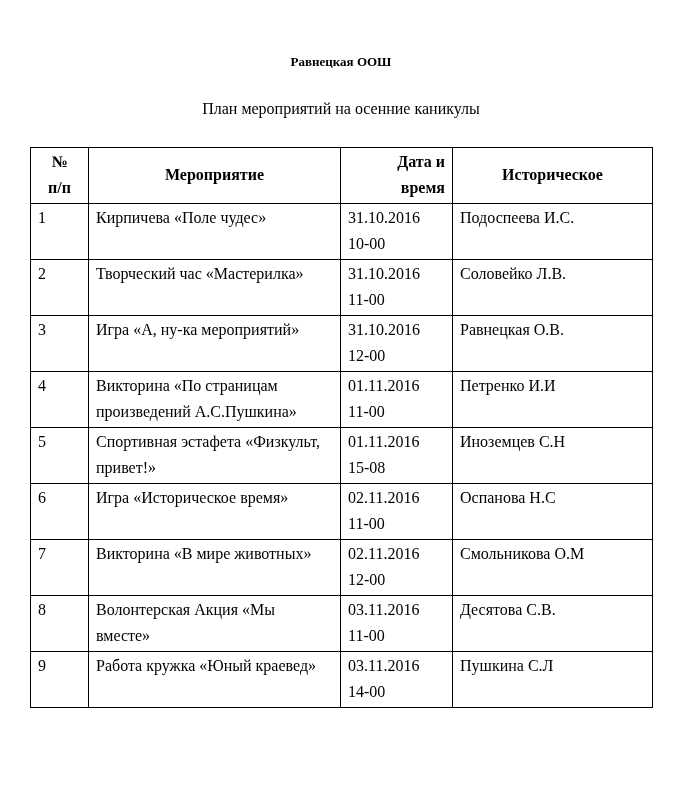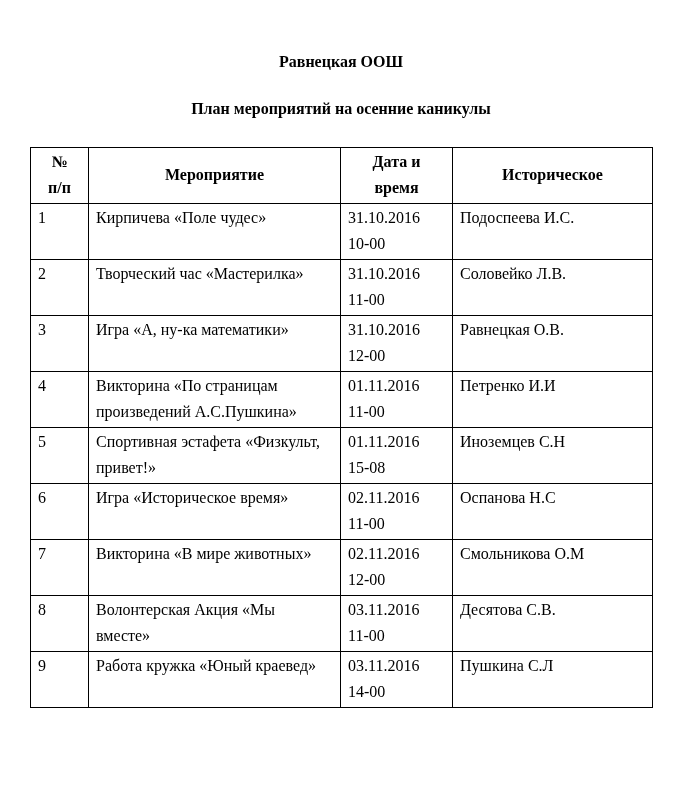"Равнецкая ООШ" .doc-title { font-size: 16px -> 13px }
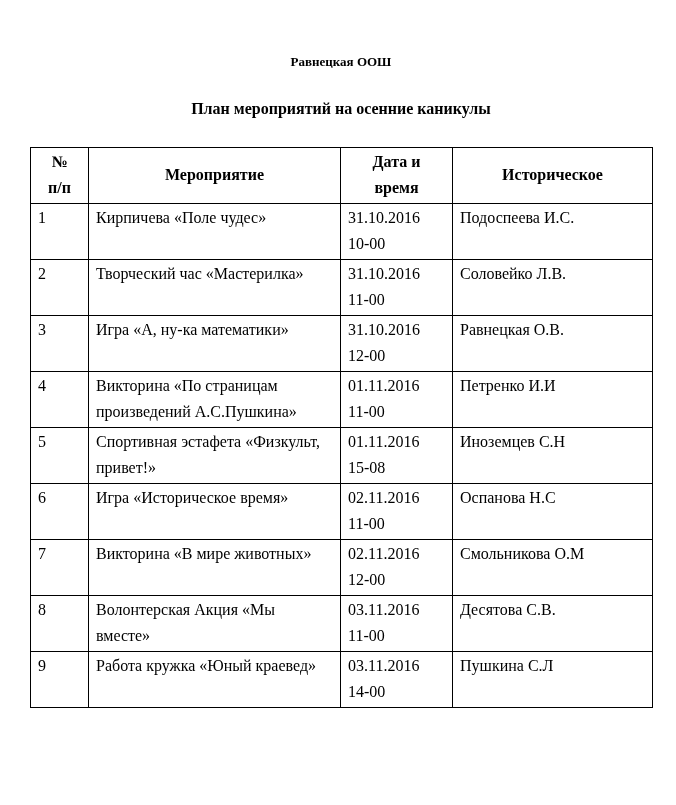"План мероприятий на осенние каникулы" .doc-subtitle { font-weight: bold -> normal }
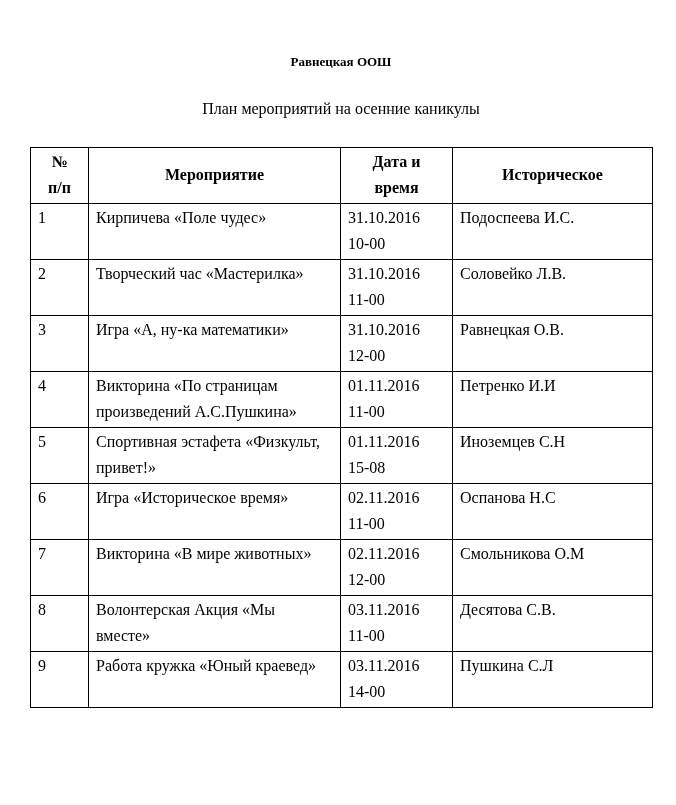"Дата и" table.plan th.h-date { text-align: center -> right }
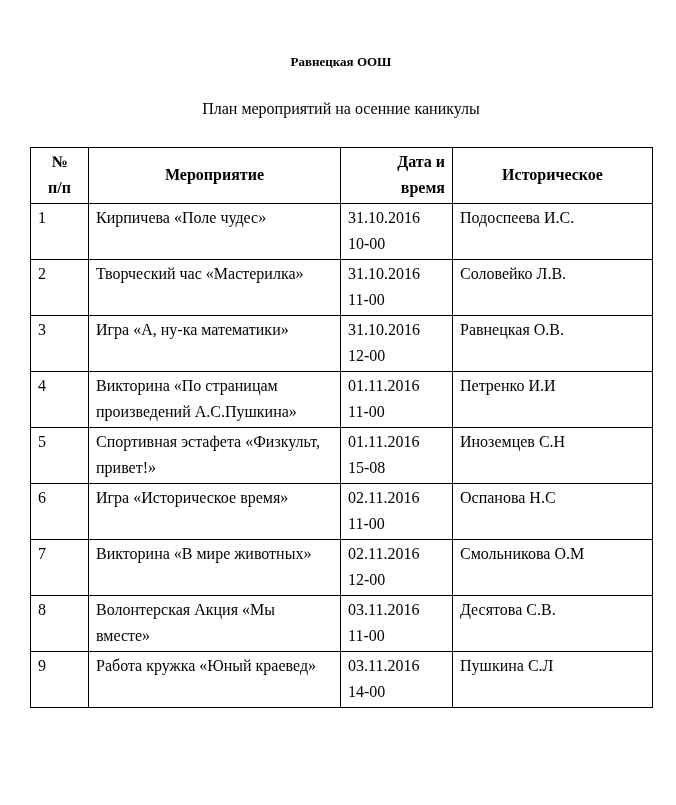"Игра «А, ну-ка математики»" td.c-event { text: математики -> мероприятий }
